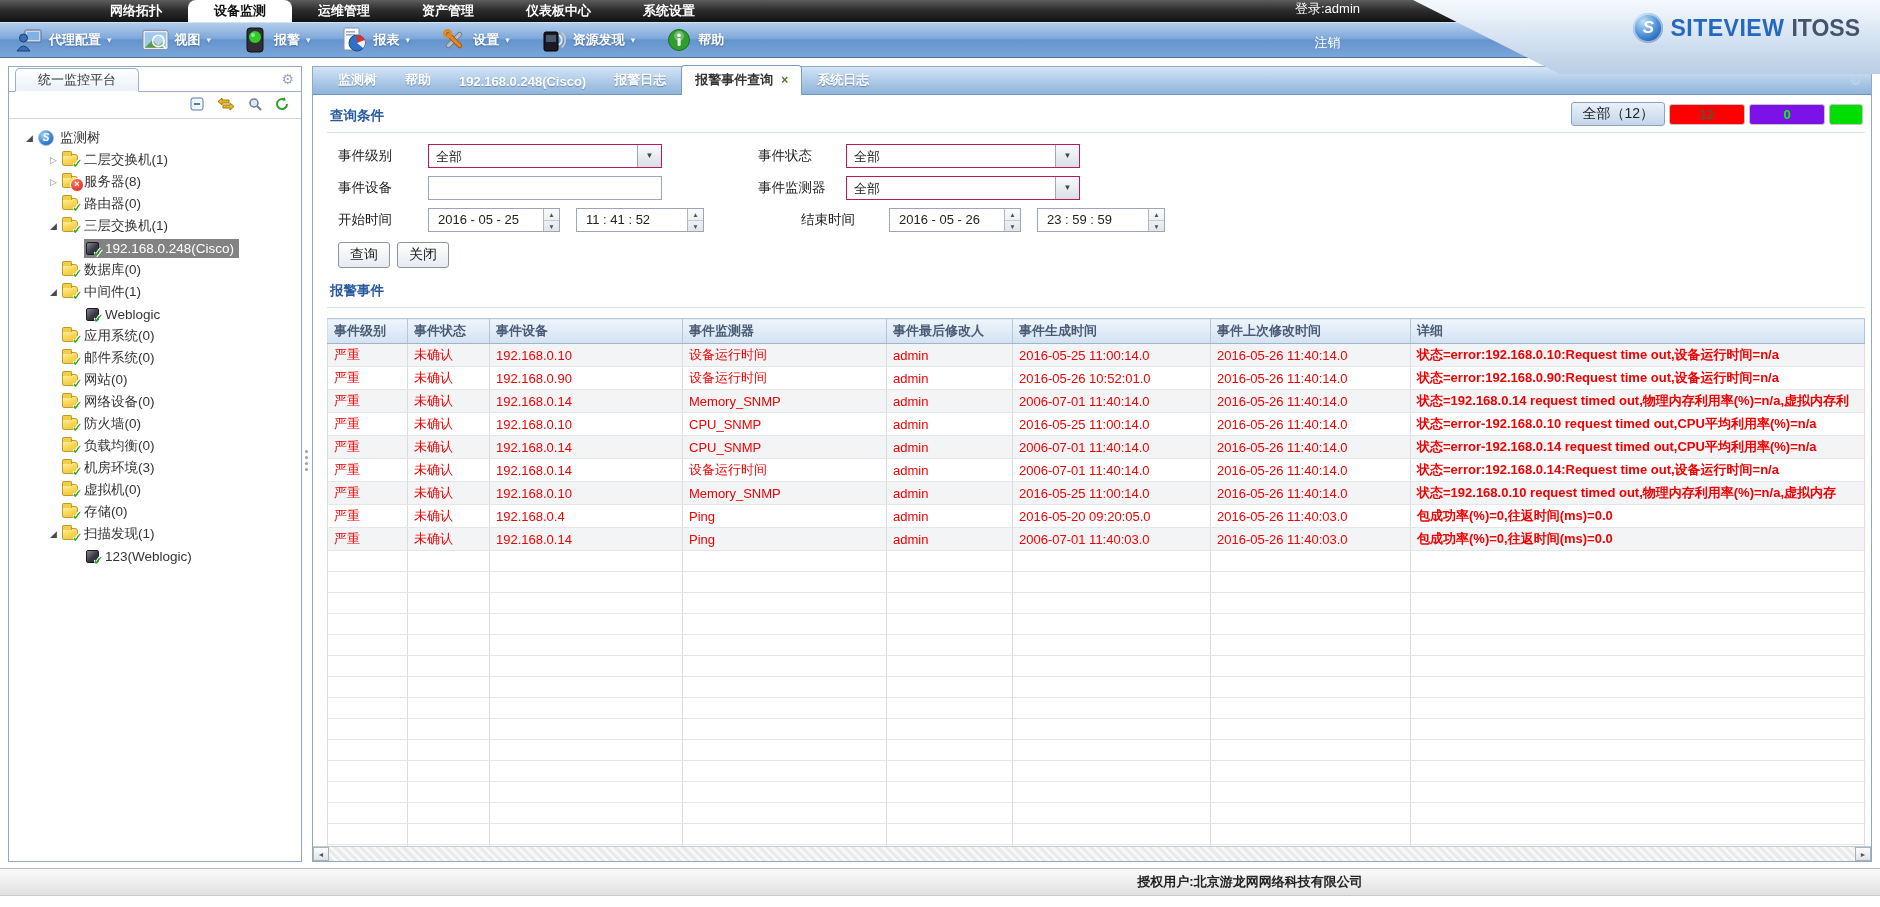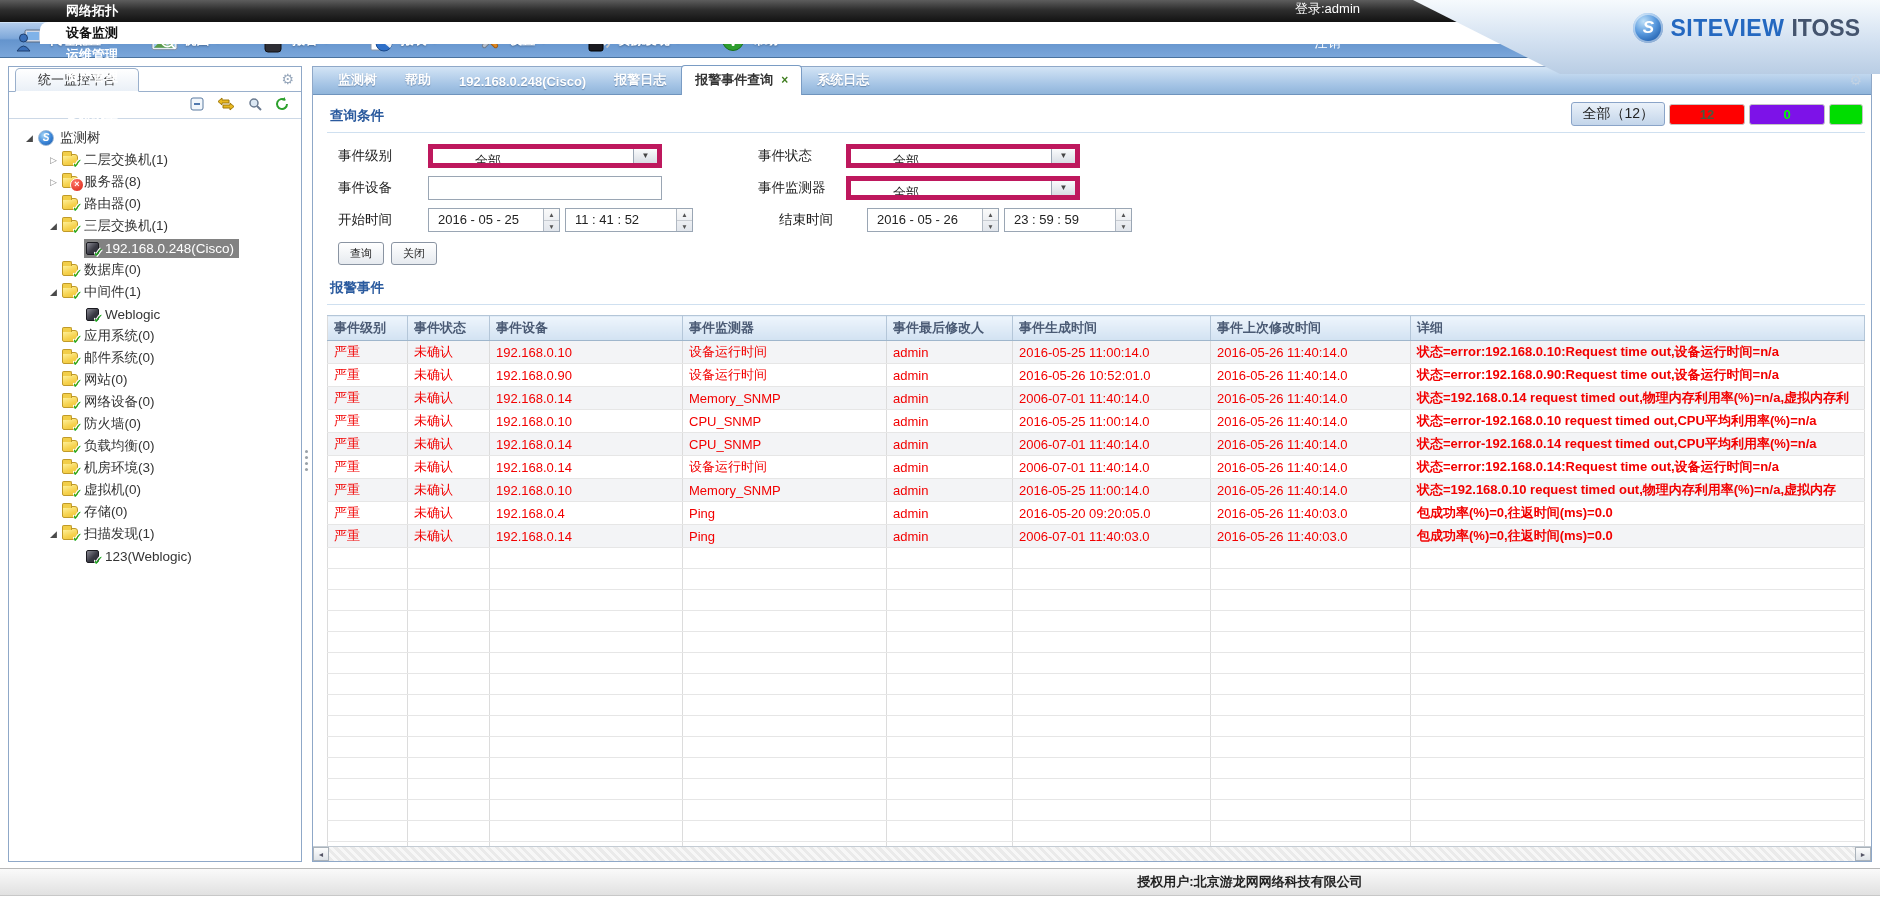"网络拓扑" .topbar { flex-direction: column -> none; padding-left: 40px -> 84px }
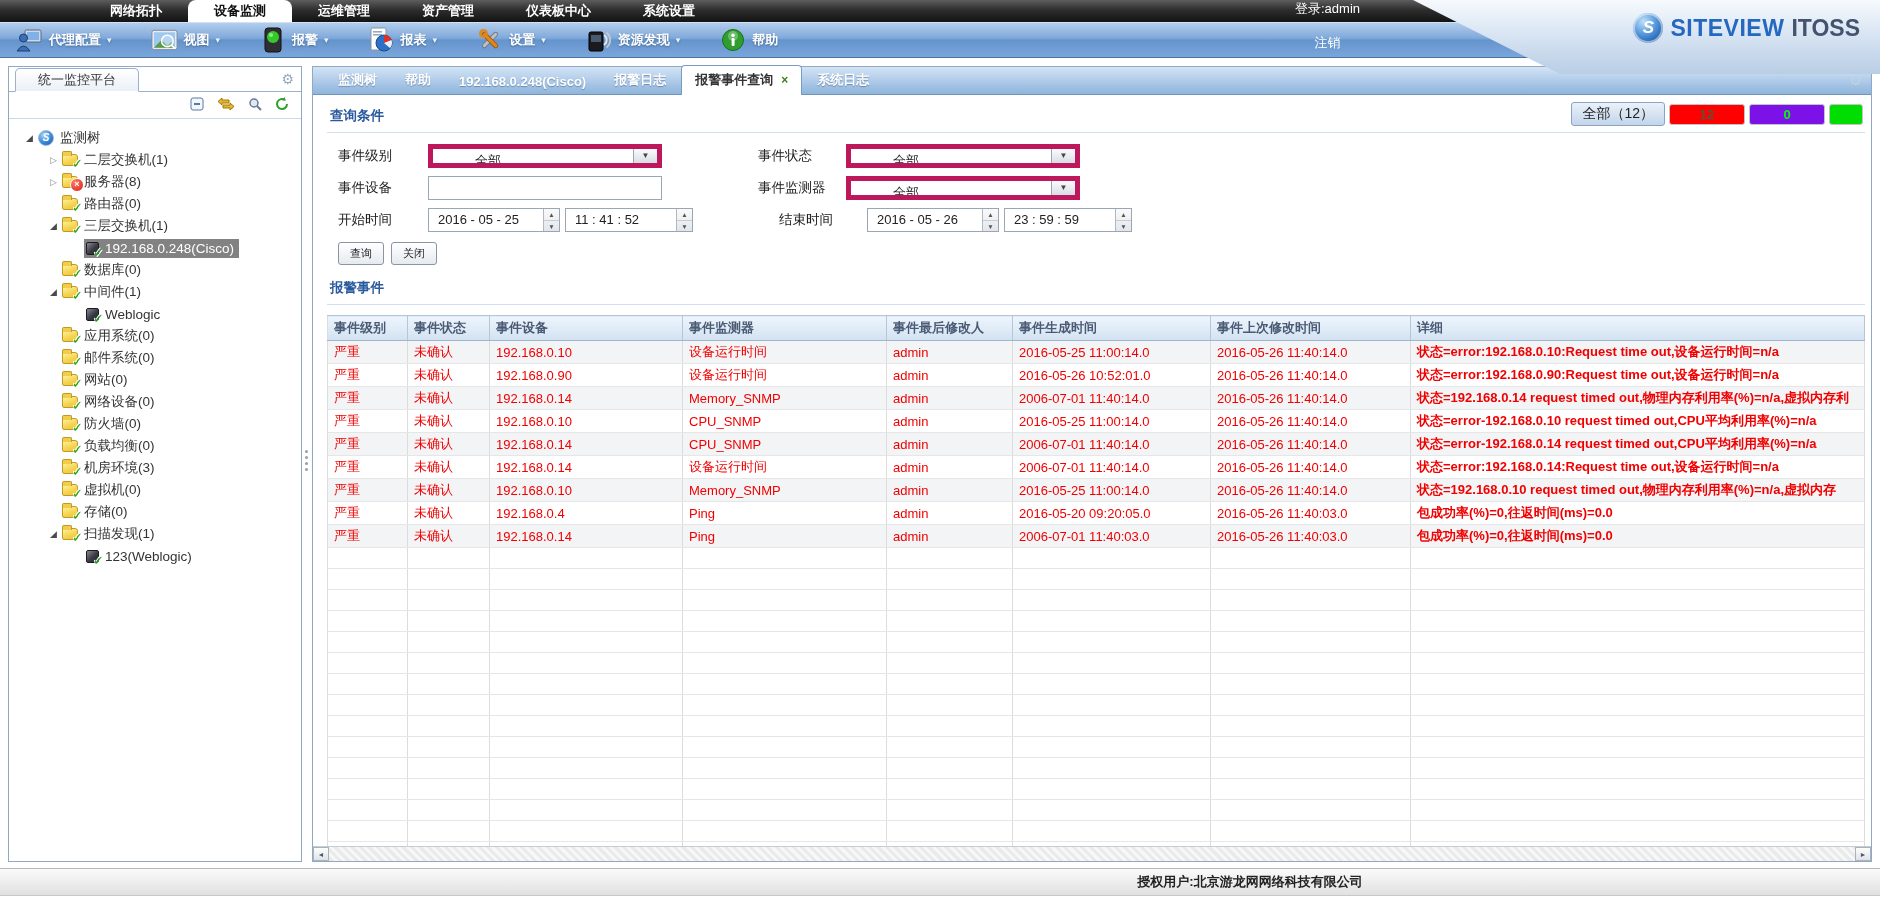"代理配置" .toolbar { gap: 39px -> 30px }
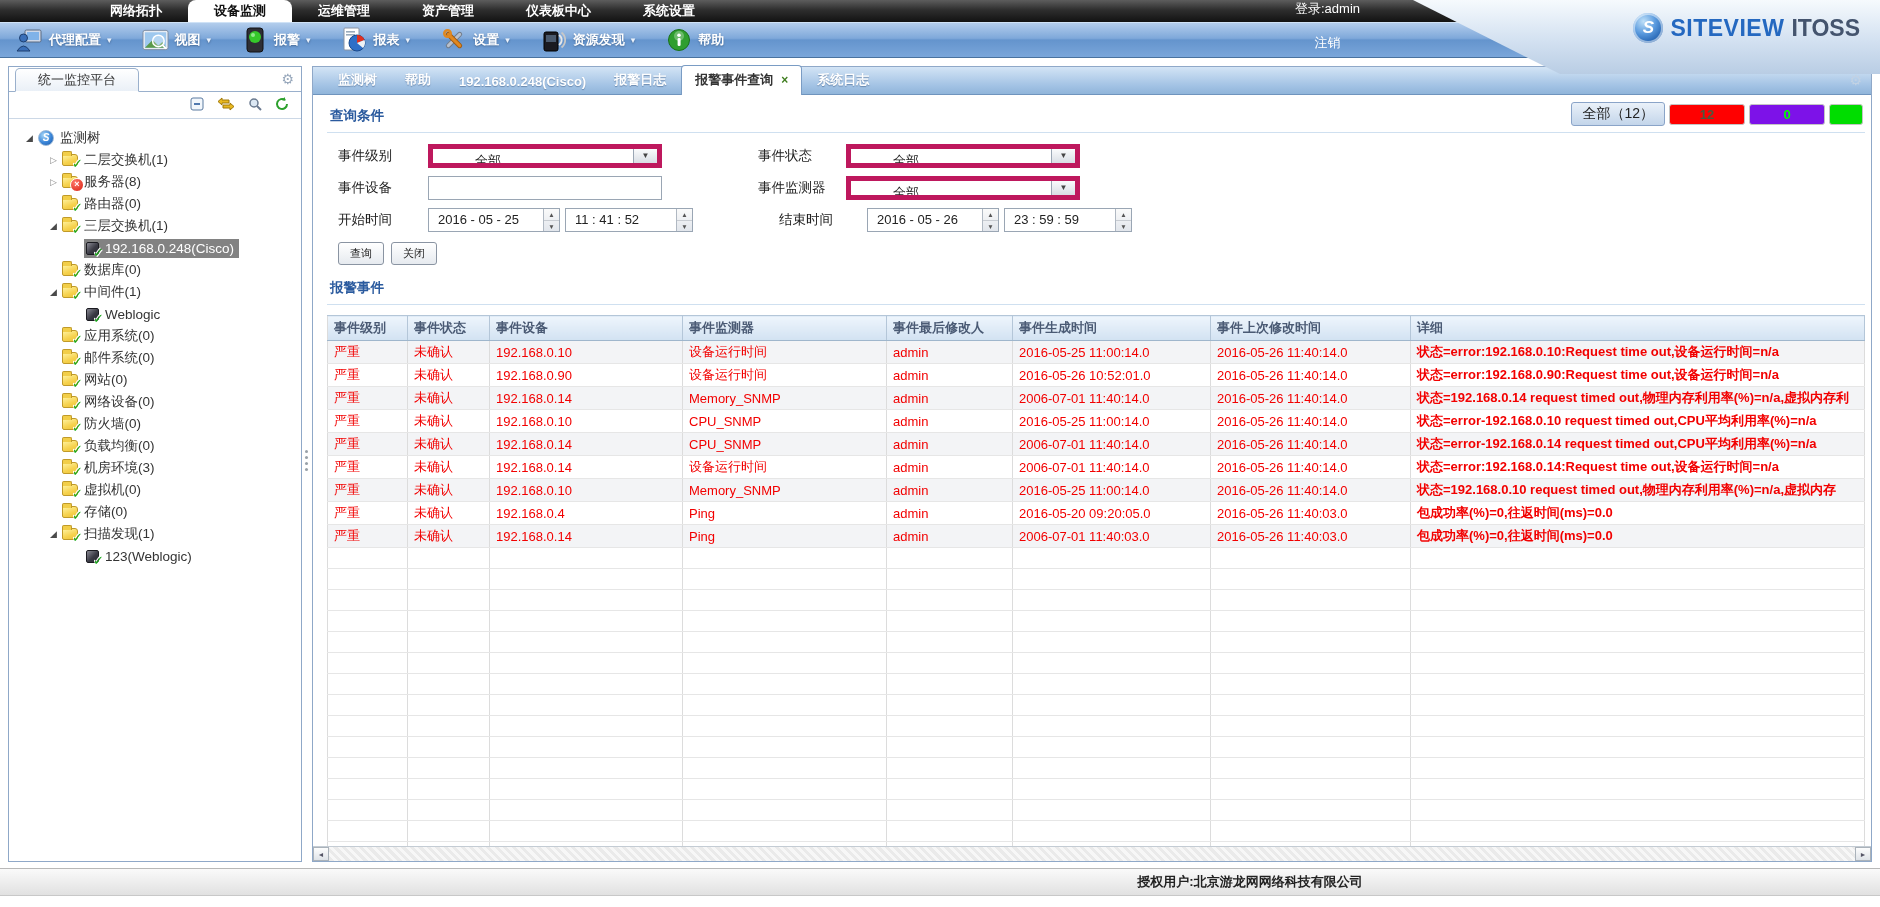"全部" .select { border: 5px solid #be185d -> 1px solid #be185d; padding-left: 35px -> none }
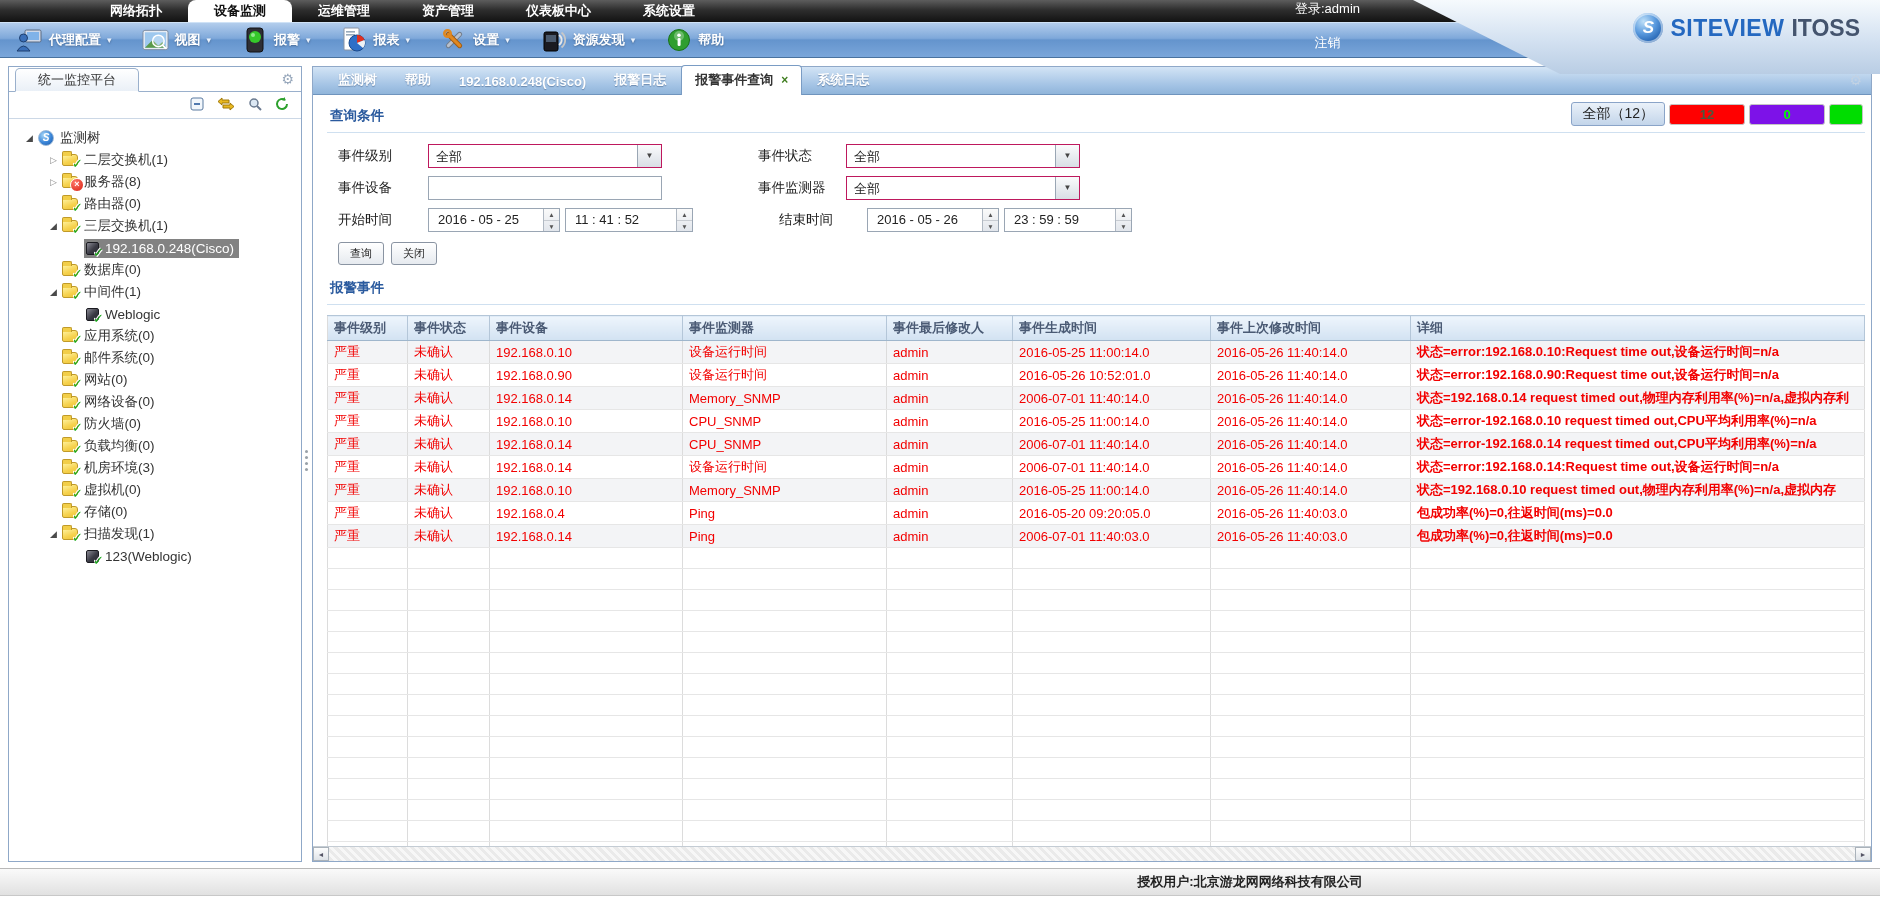"2016 - 05 - 25" .spinbox { margin-right: 5px -> 16px }
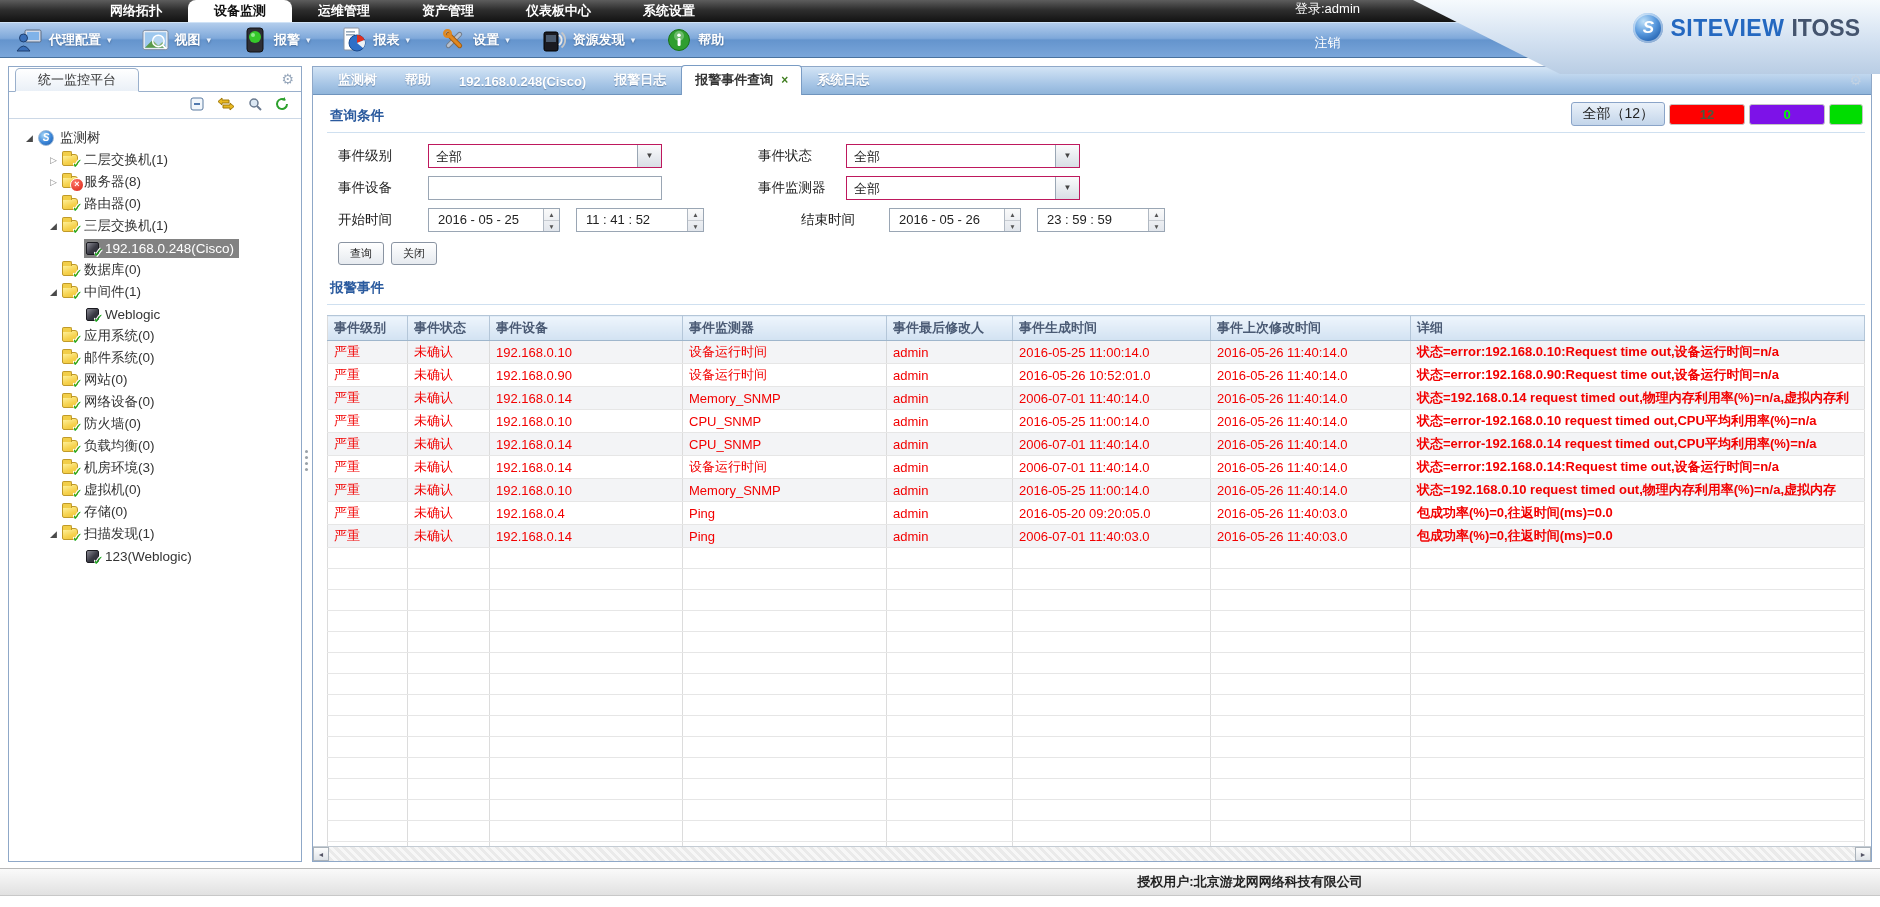"查询" .btn { font-size: 11px -> 14px }
